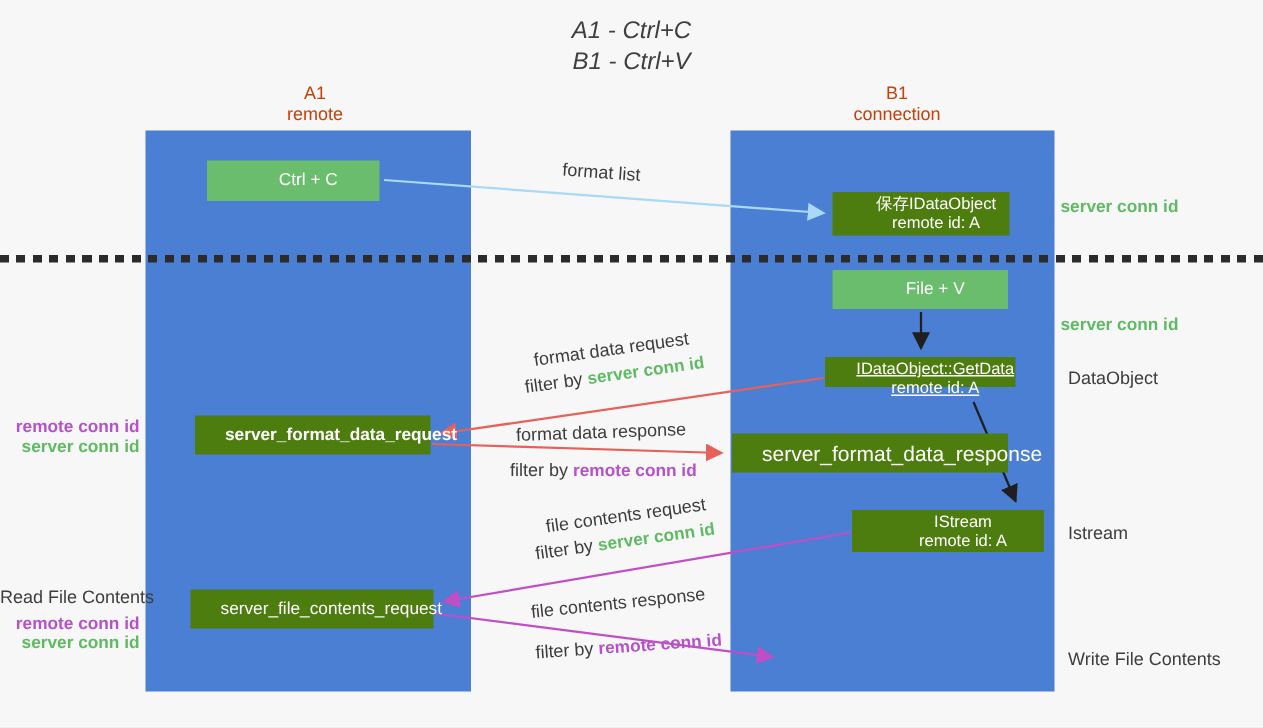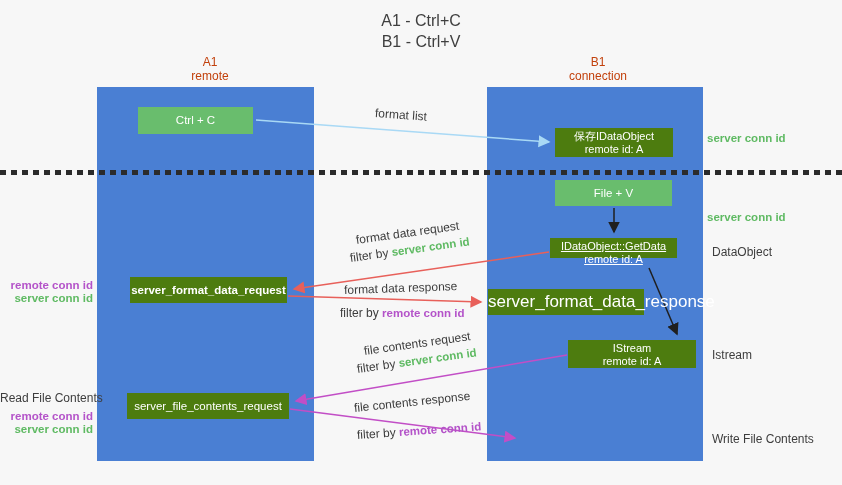"A1 - Ctrl+C" #title { font-style: none -> italic }
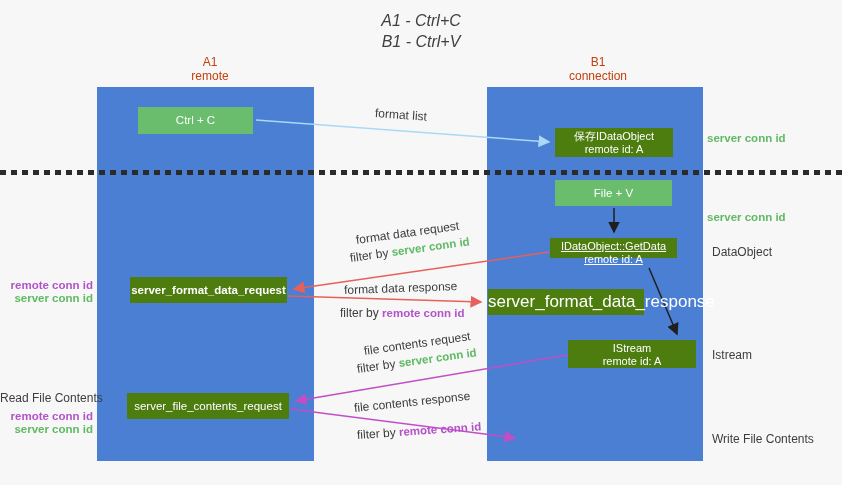"Ctrl + C" .node { padding-left: none -> 20px }
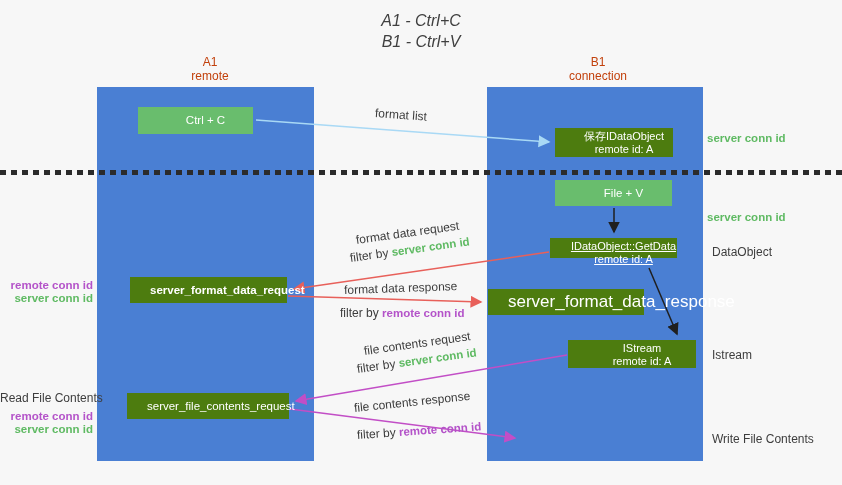"server_format_data_response" #box-fmt-resp { font-size: 17px -> 14px; width: 156px -> 184px }
